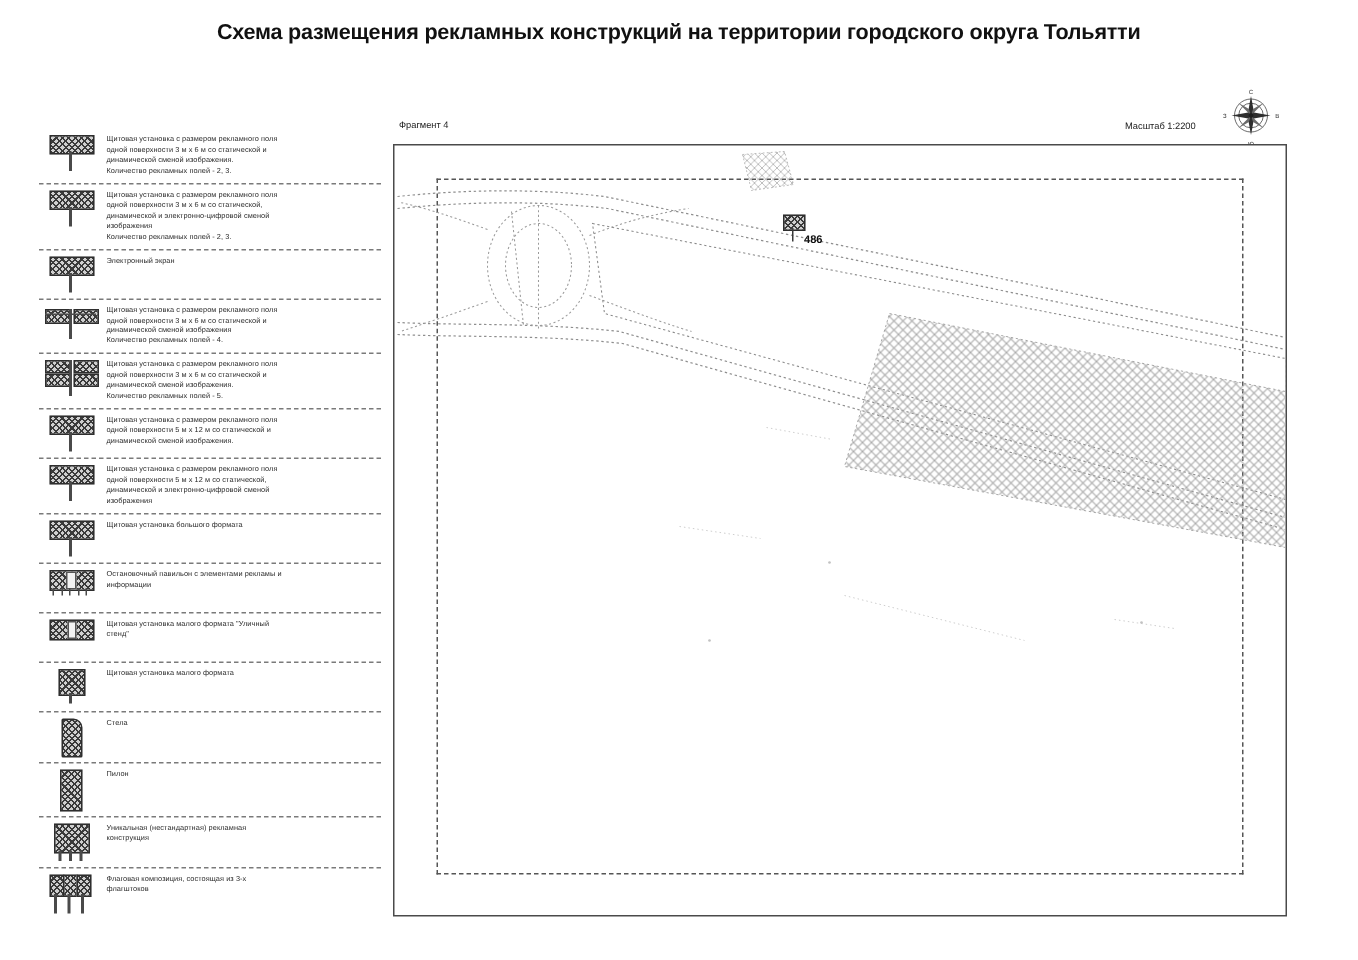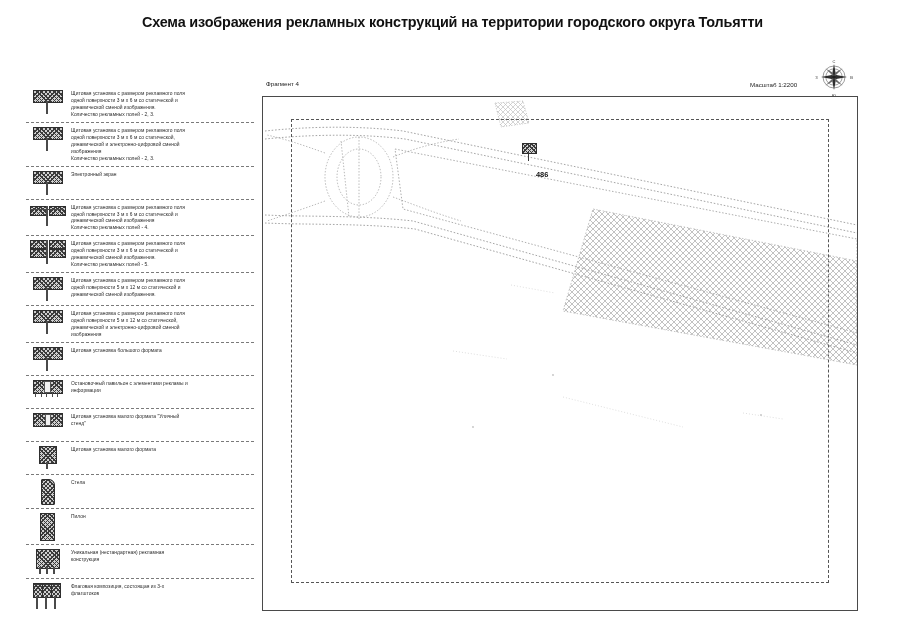"Схема изображения рекламных конструкций" div.doc-title { text: изображения -> размещения }
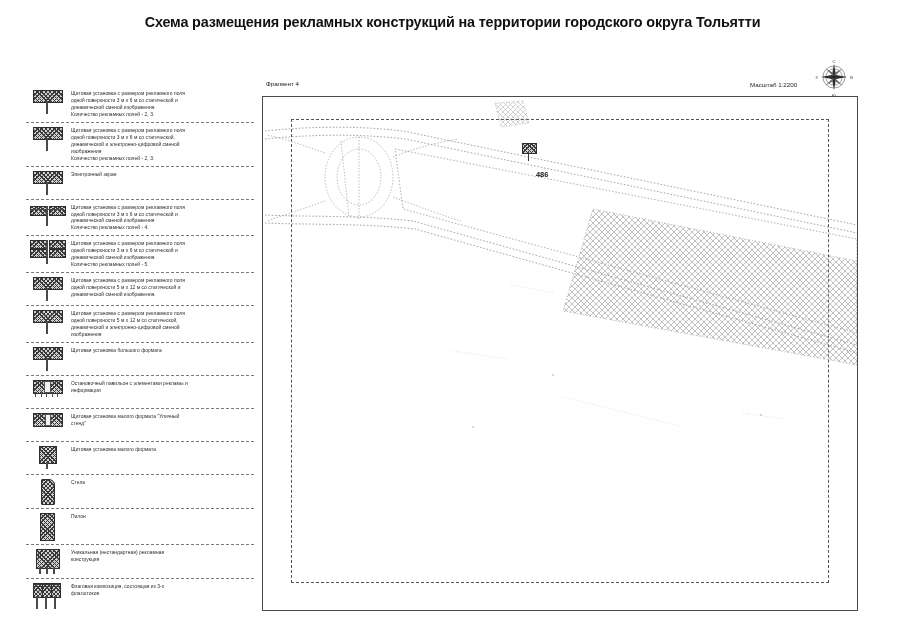"486" .marker-num { top: 27px -> 12px }
